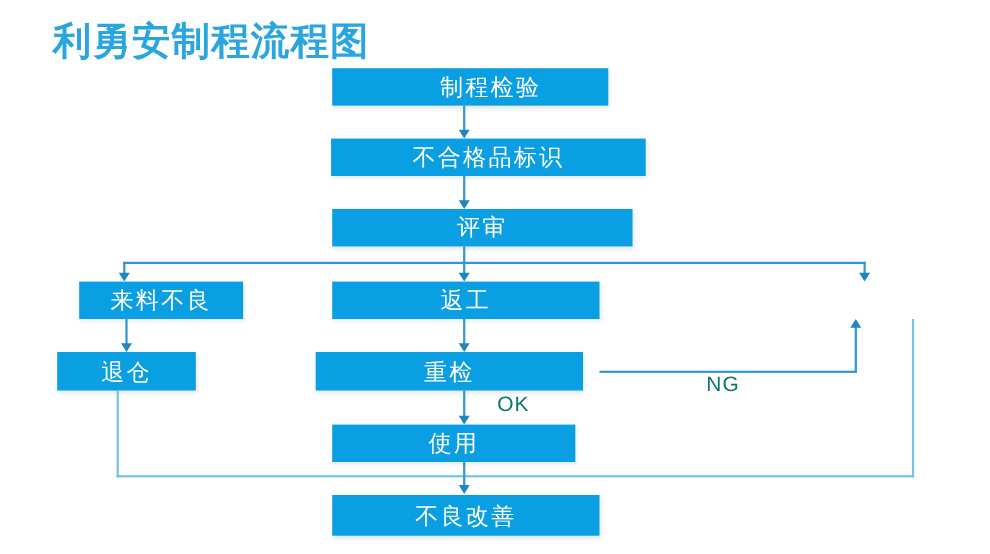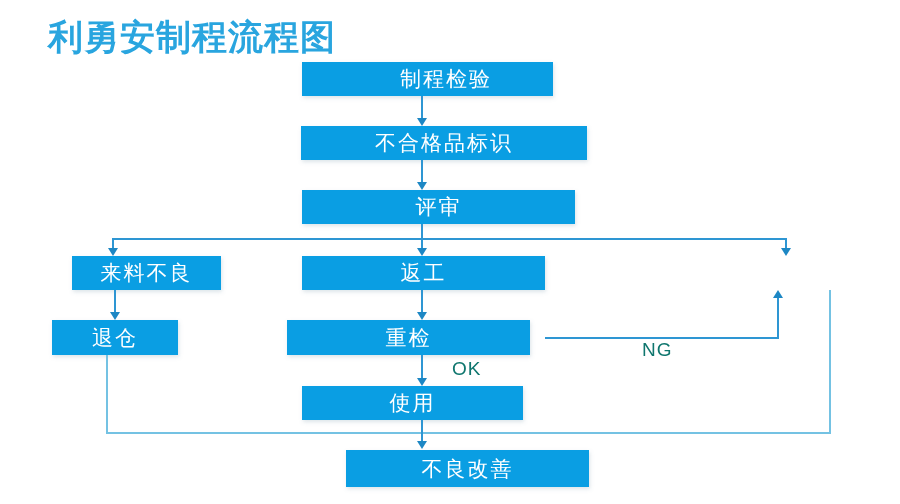"不良改善" div.box { margin-left: 44px -> none }
